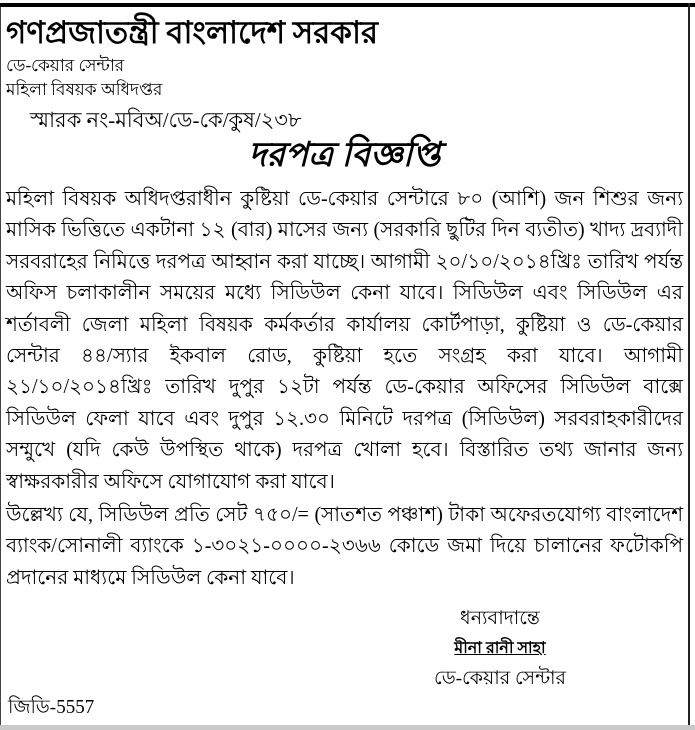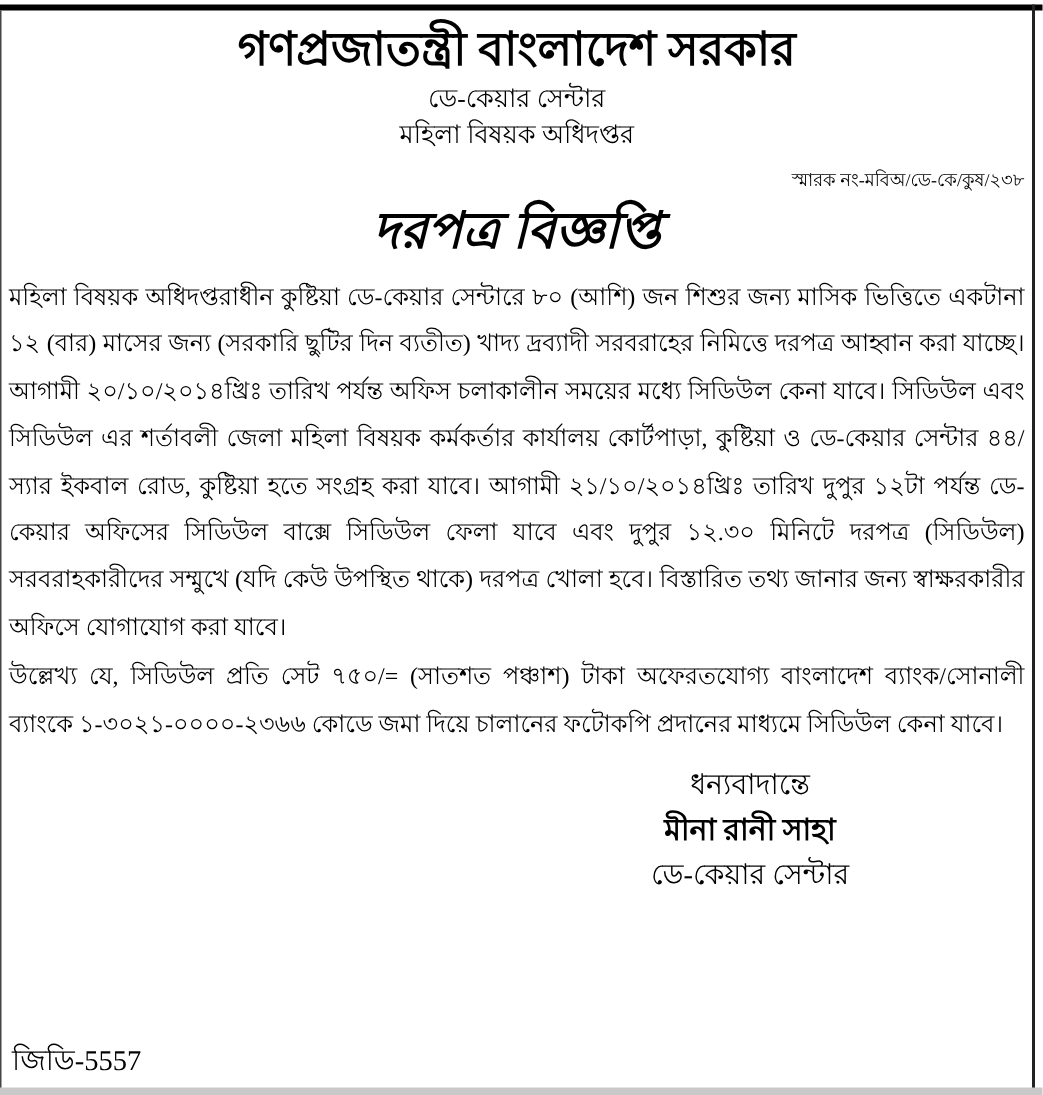"গণপ্রজাতন্ত্রী বাংলাদেশ সরকার" .header { text-align: center -> left }
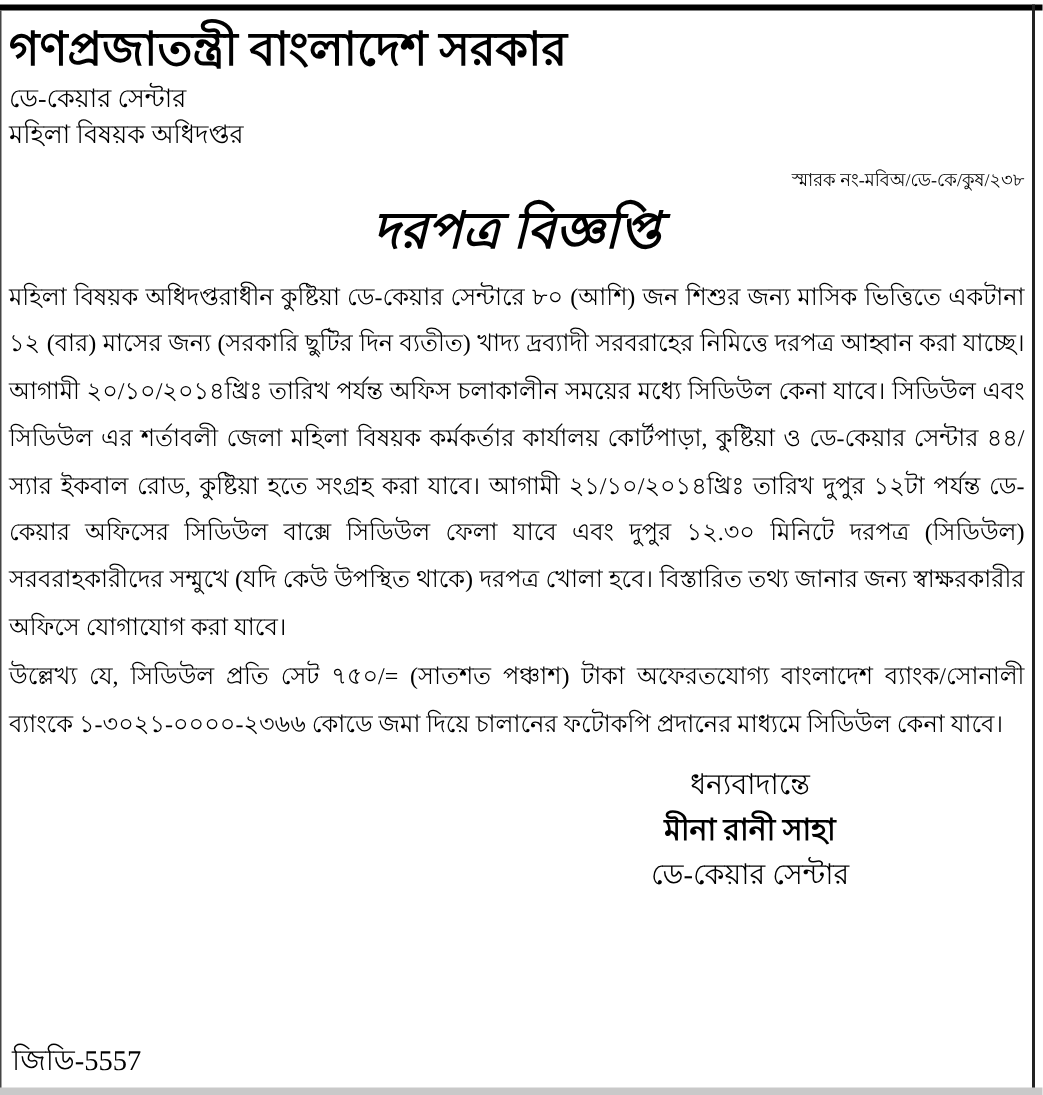"স্মারক নং-মবিঅ/ডে-কে/কুষ/২৩৮" .memo-row { font-size: 12px -> 21px; justify-content: flex-end -> flex-start; margin-left: none -> 24px }
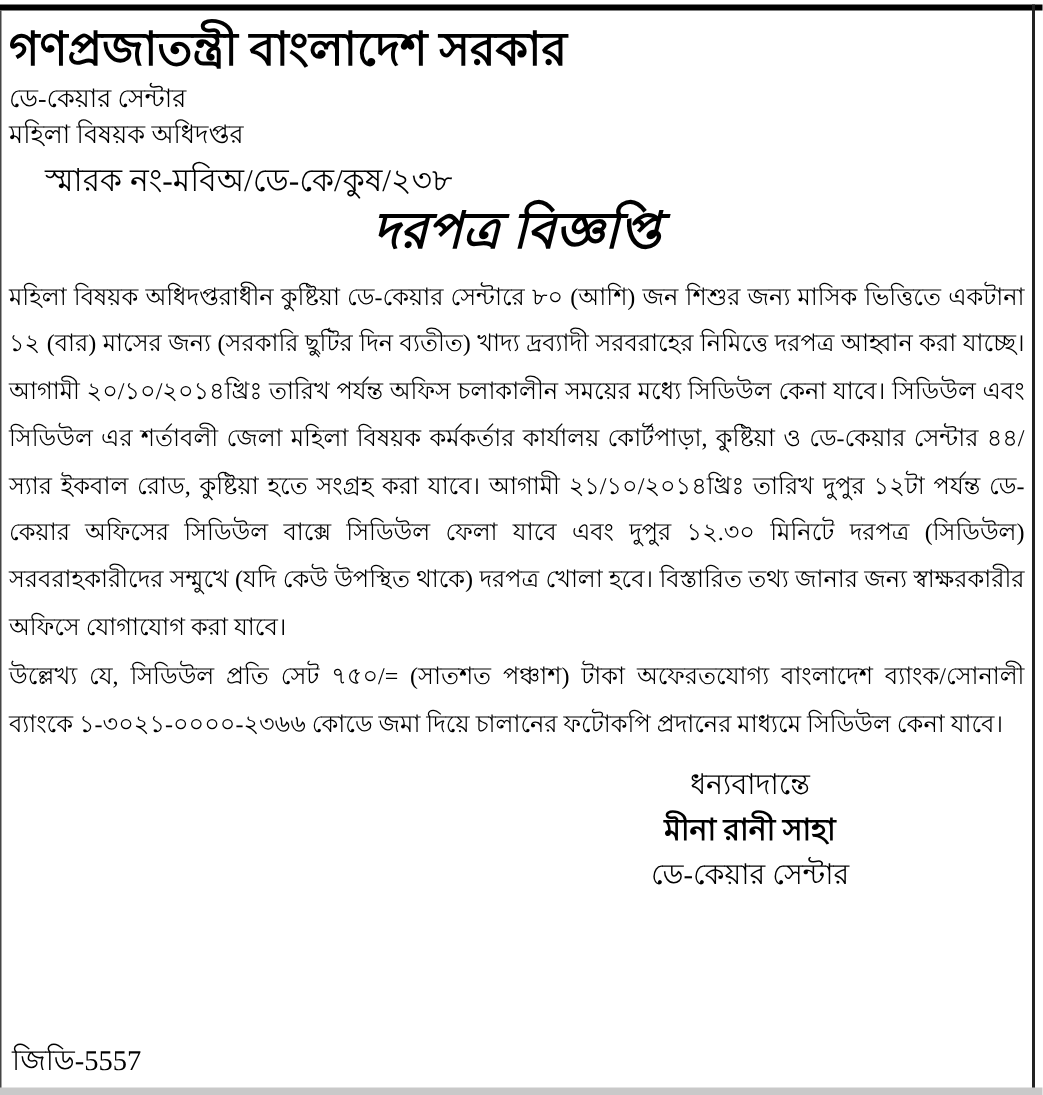"মহিলা বিষয়ক অধিদপ্তরাধীন কুষ্টিয়া" .body-text { font-size: 16px -> 20px }
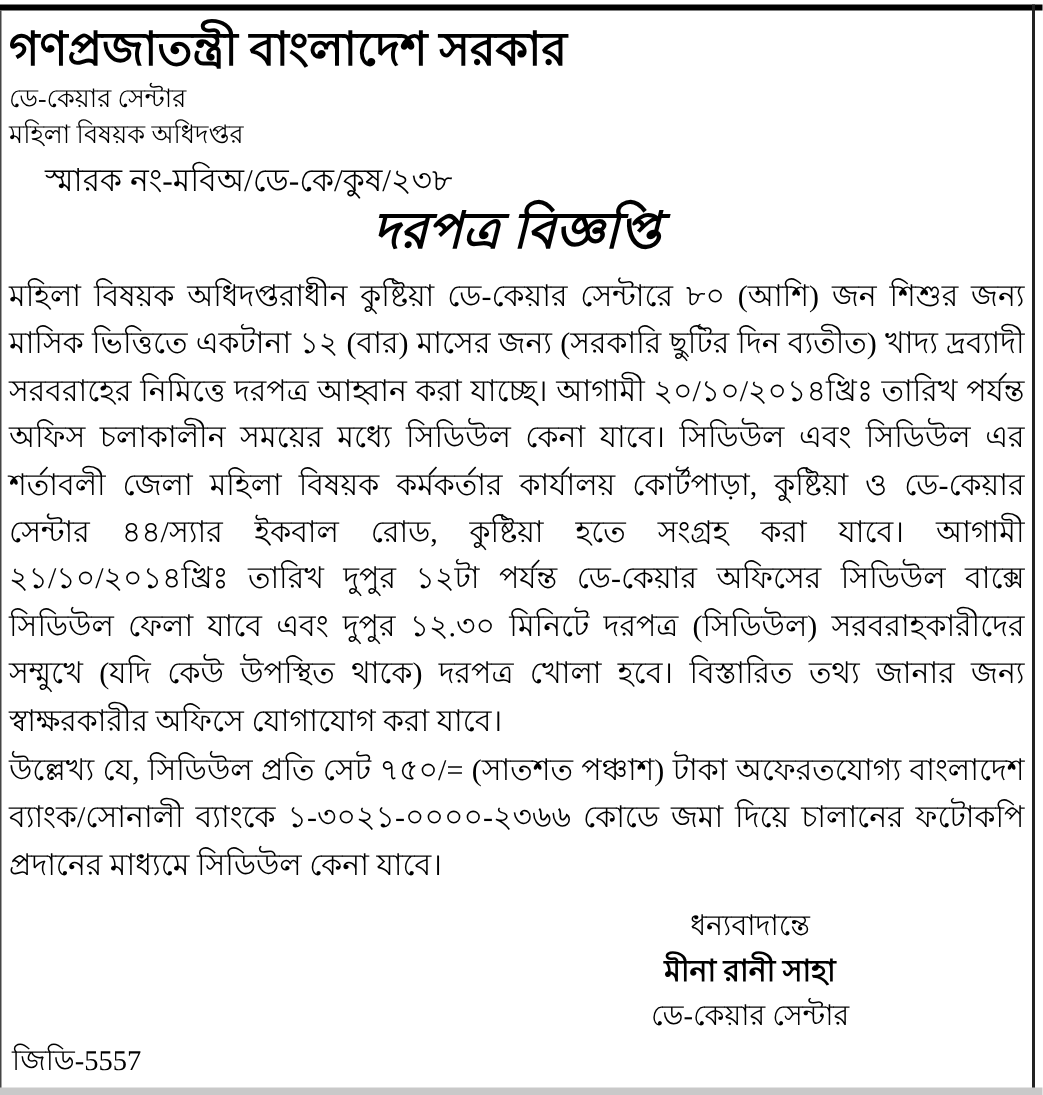"মীনা রানী সাহা" .sig-name { font-size: 20px -> 16px; text-decoration: none -> underline }
